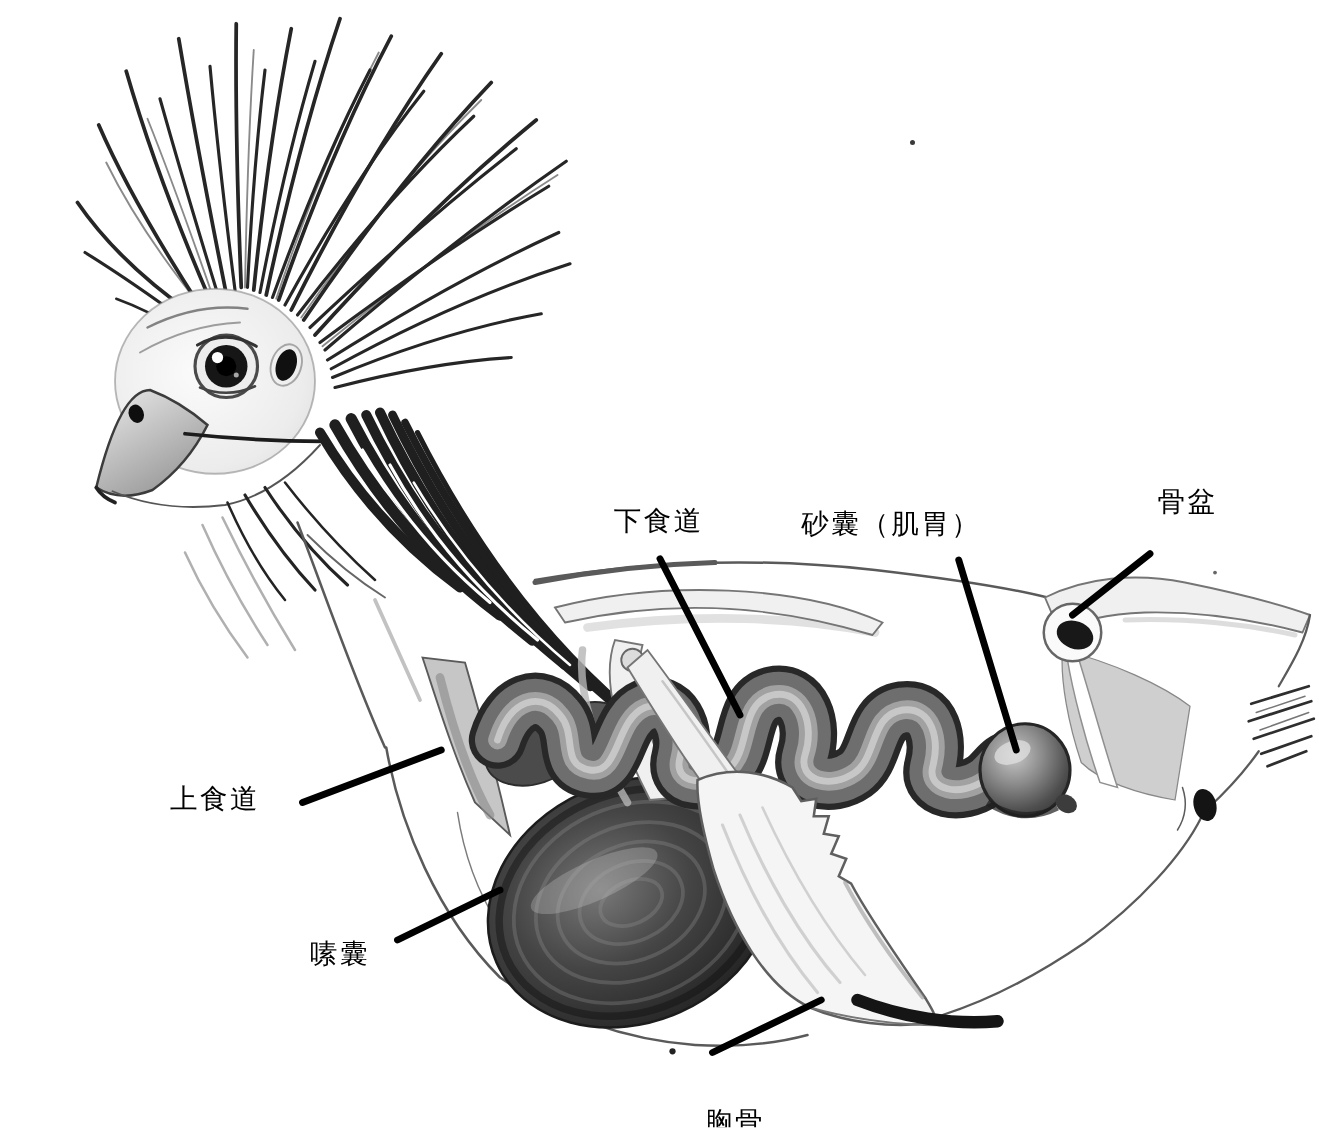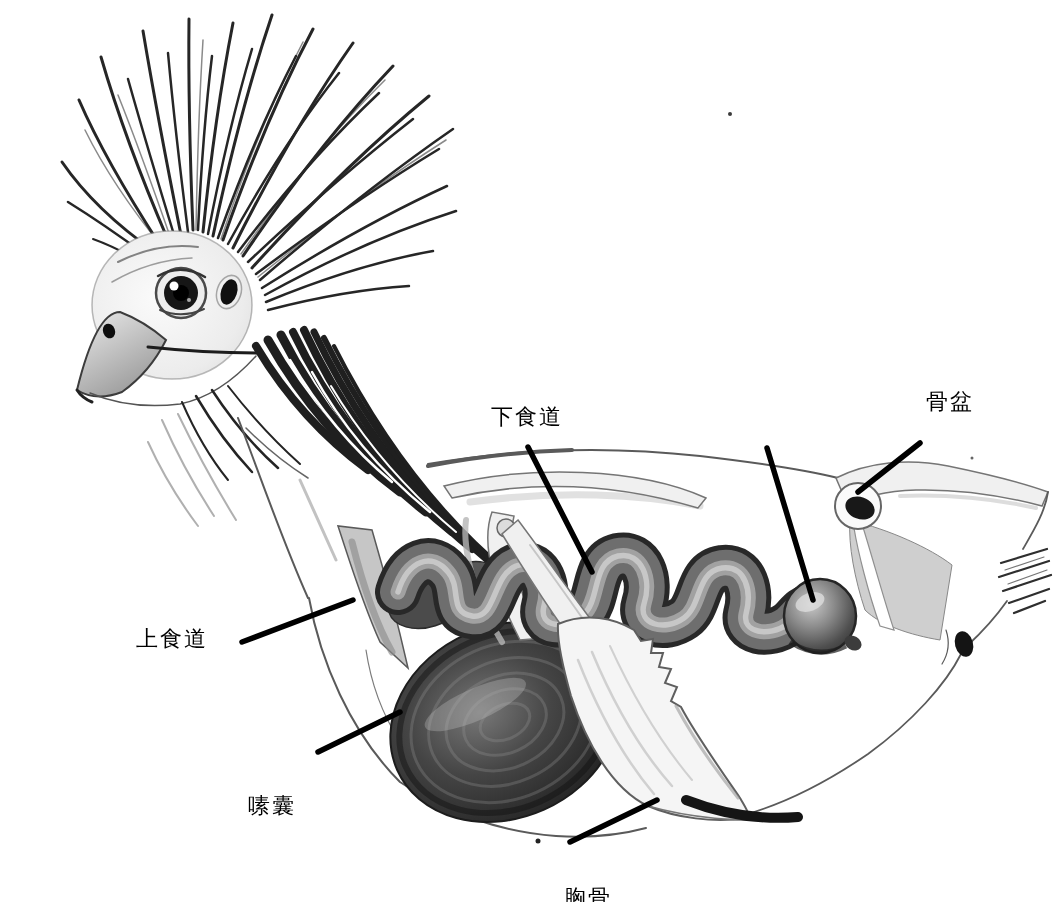"砂囊（肌胃）" div.cn-label { html: none -> <div>砂囊（肌胃）</div> }
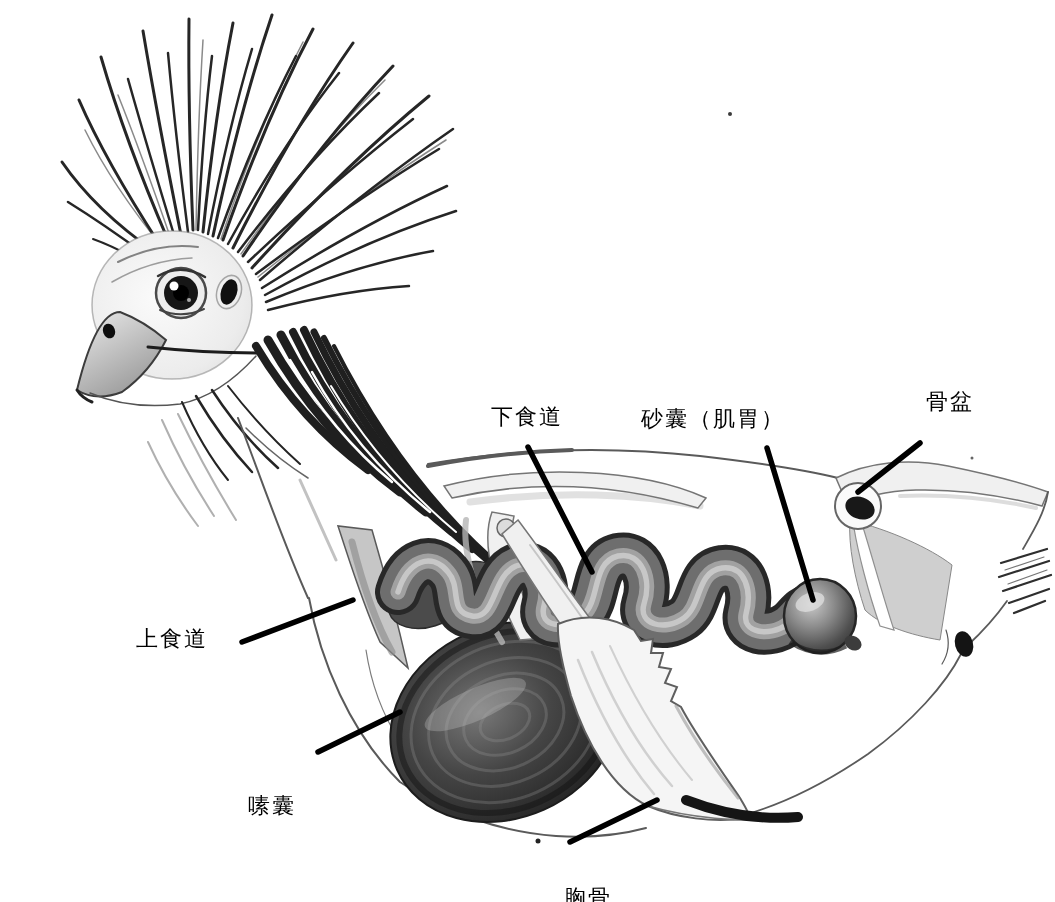"嗉囊" div.cn-label { margin-top: 43px -> none }
